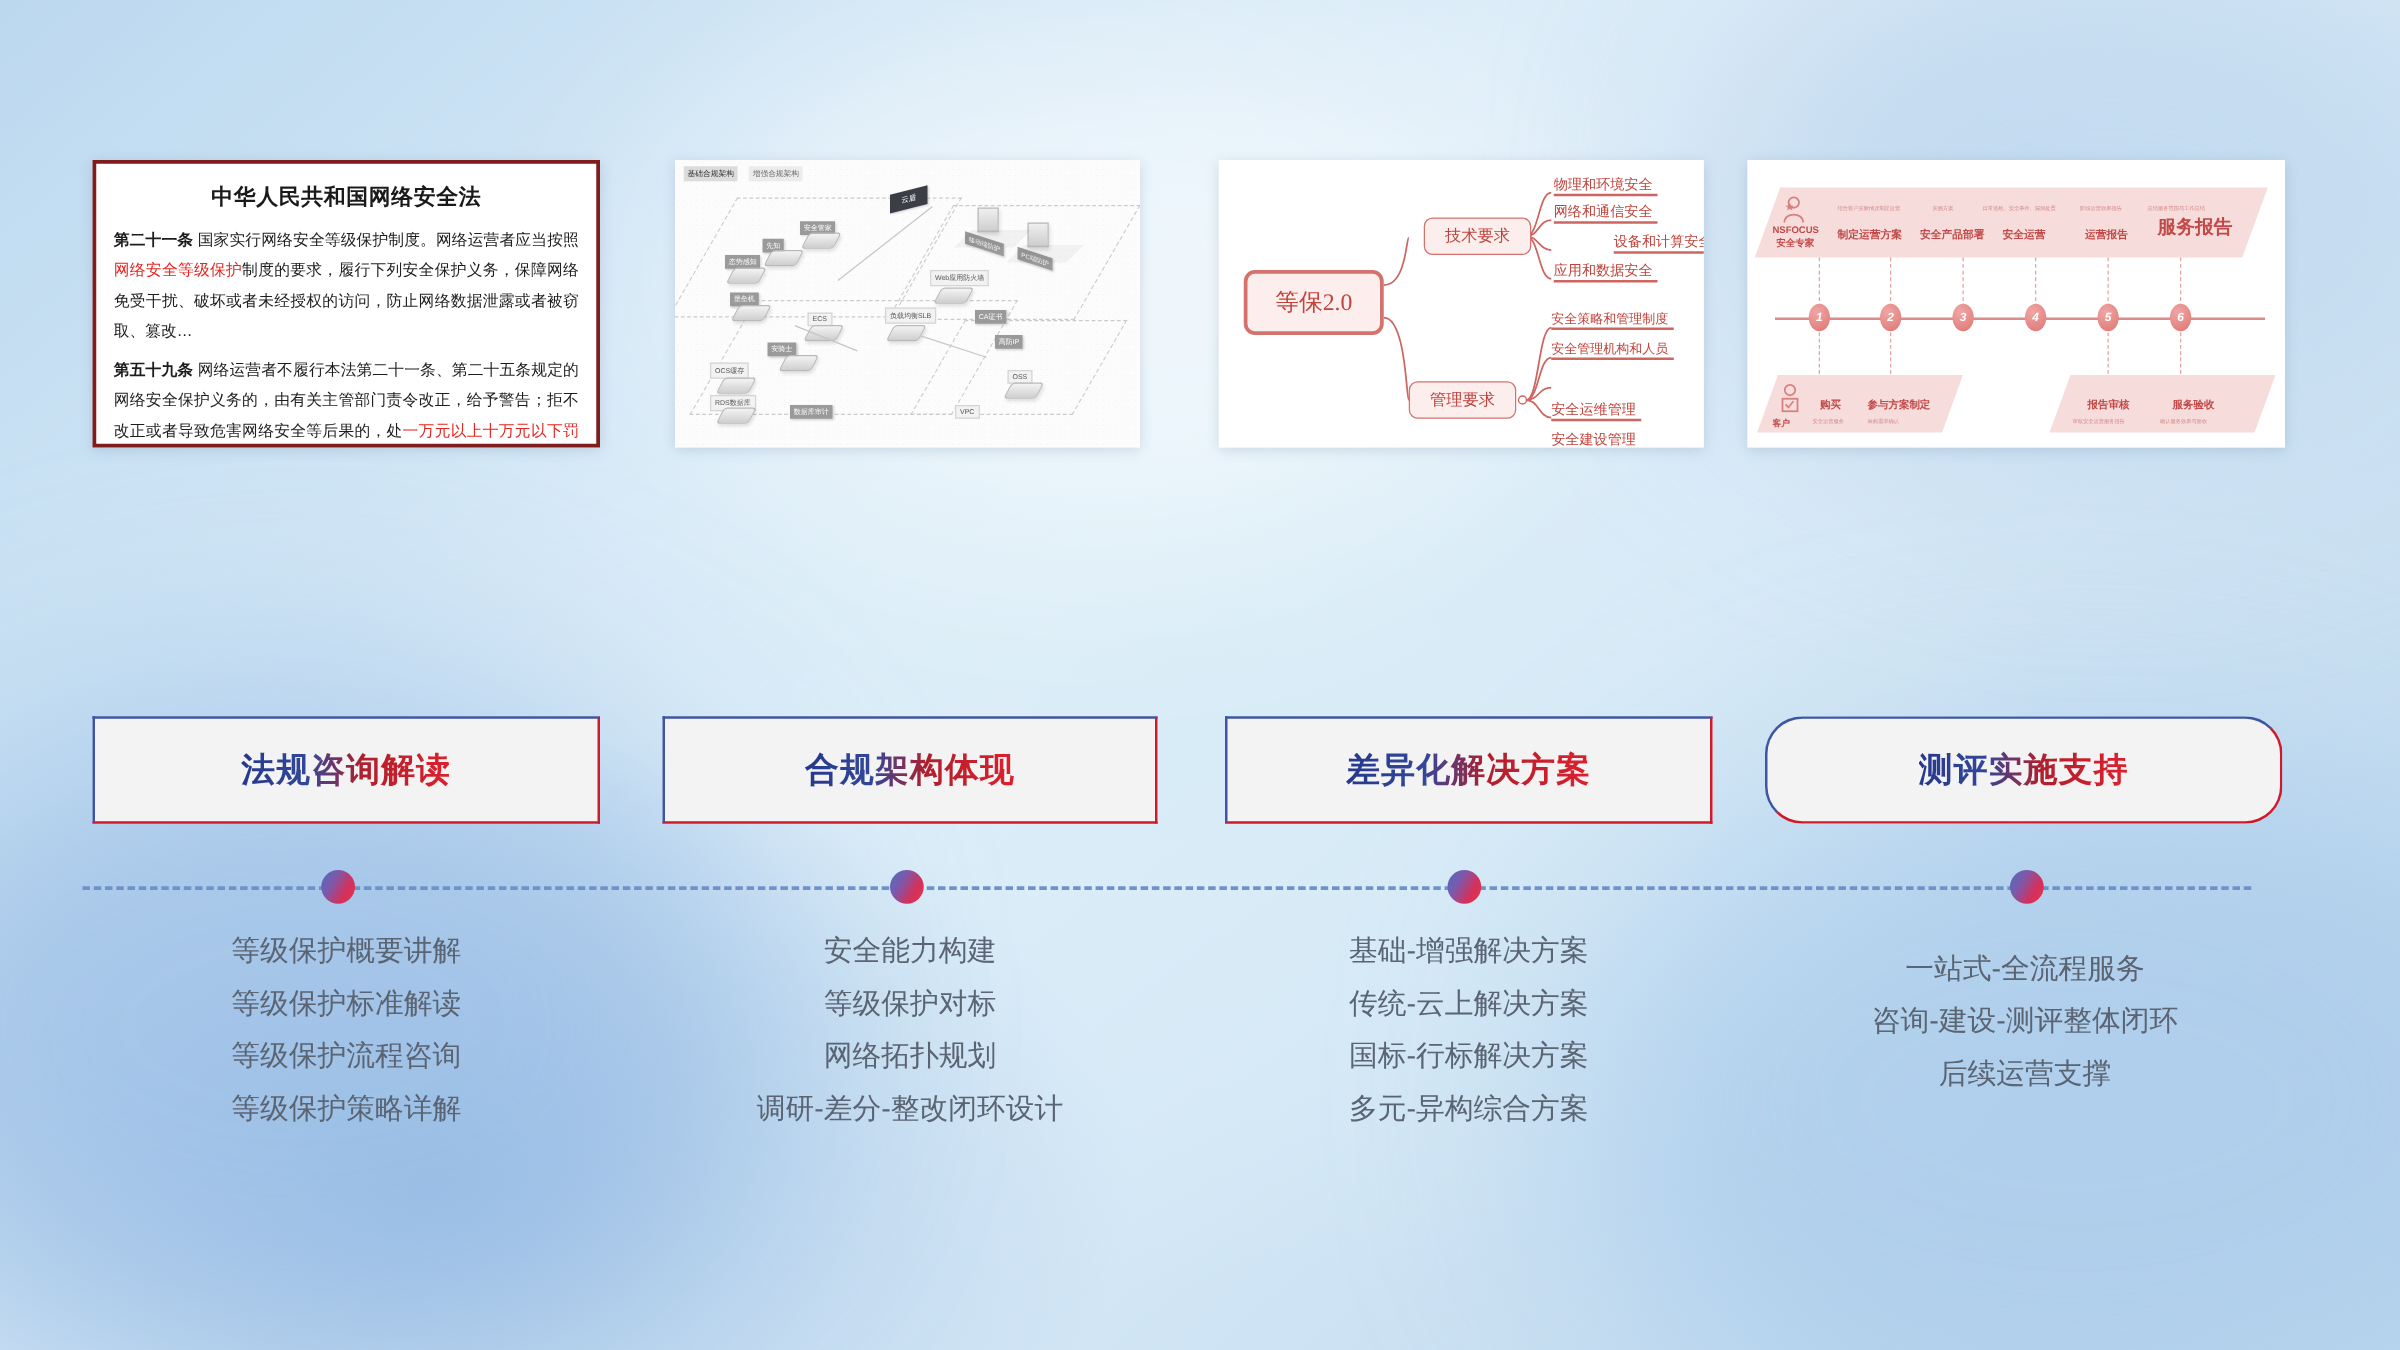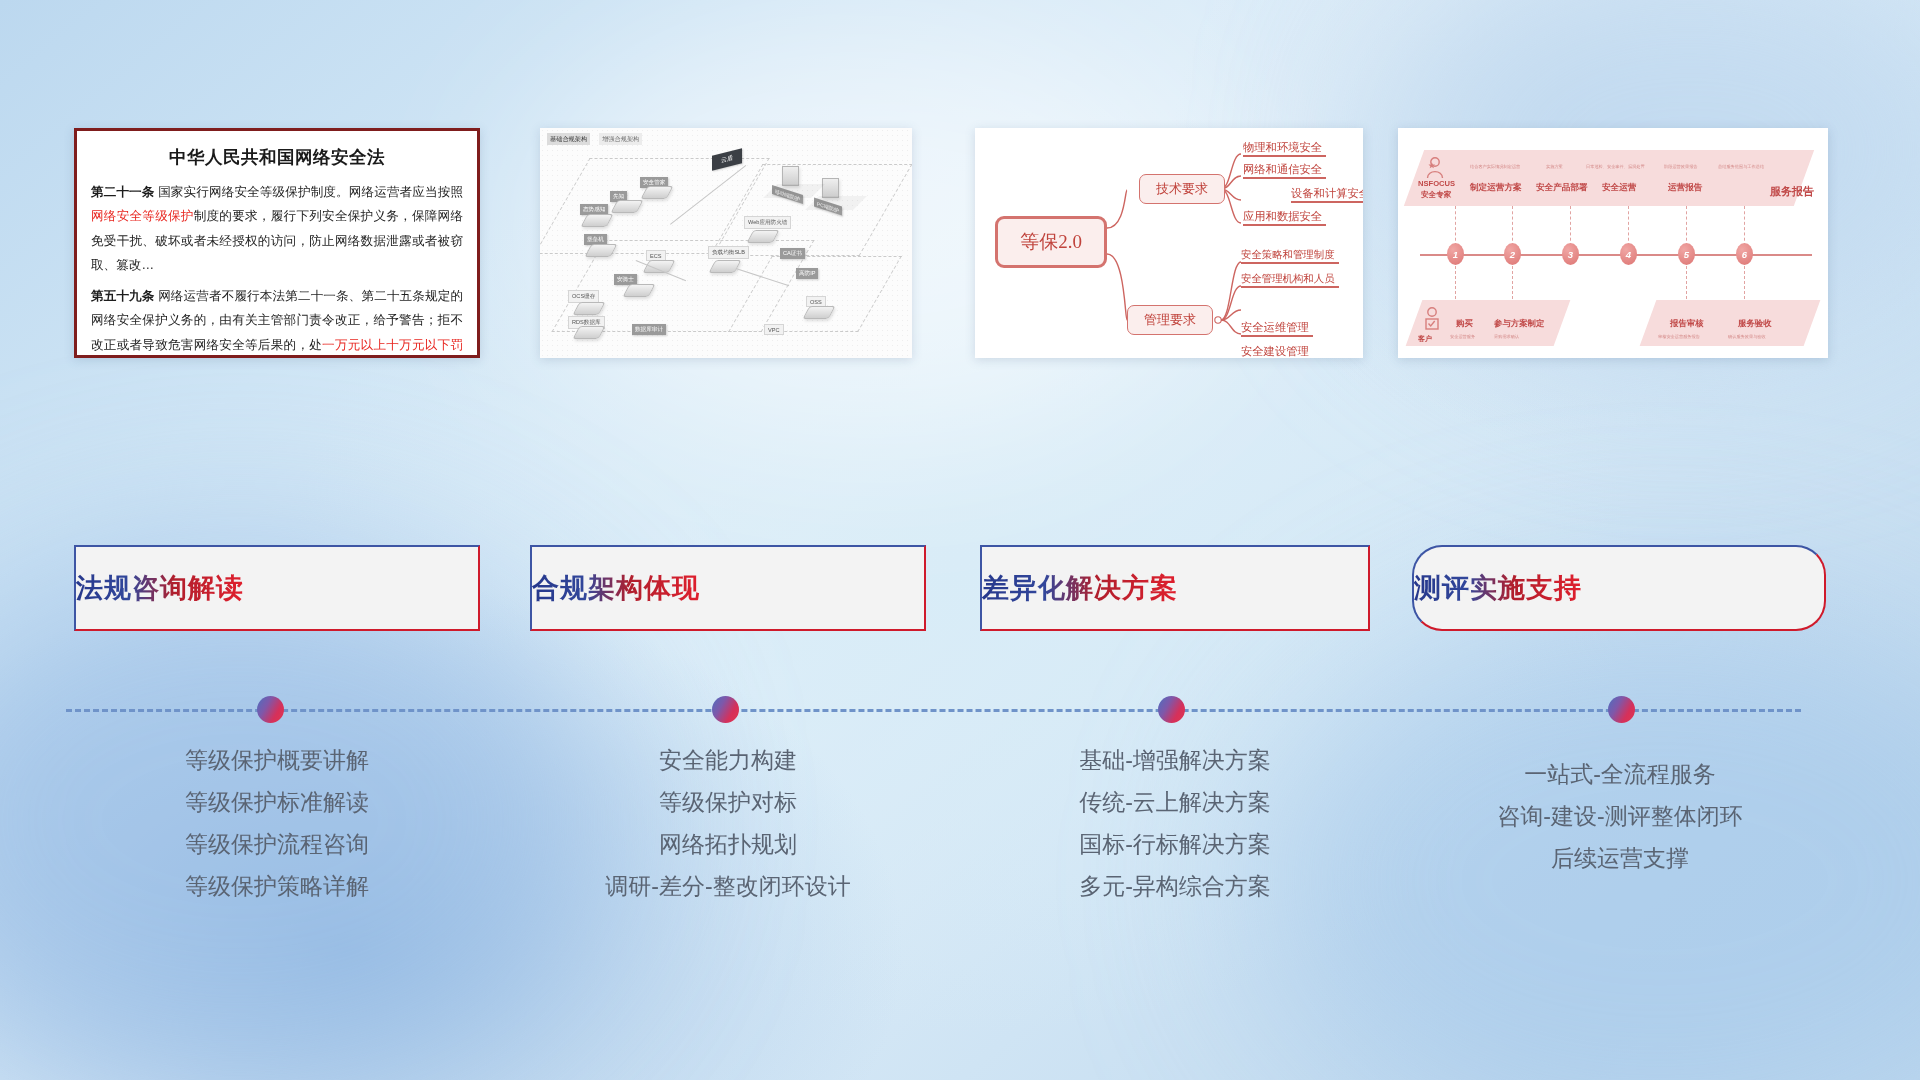"服务报告" div.nsf-txt { font-size: 11px -> 15px; margin-left: 44px -> none; top: 56px -> 44px }
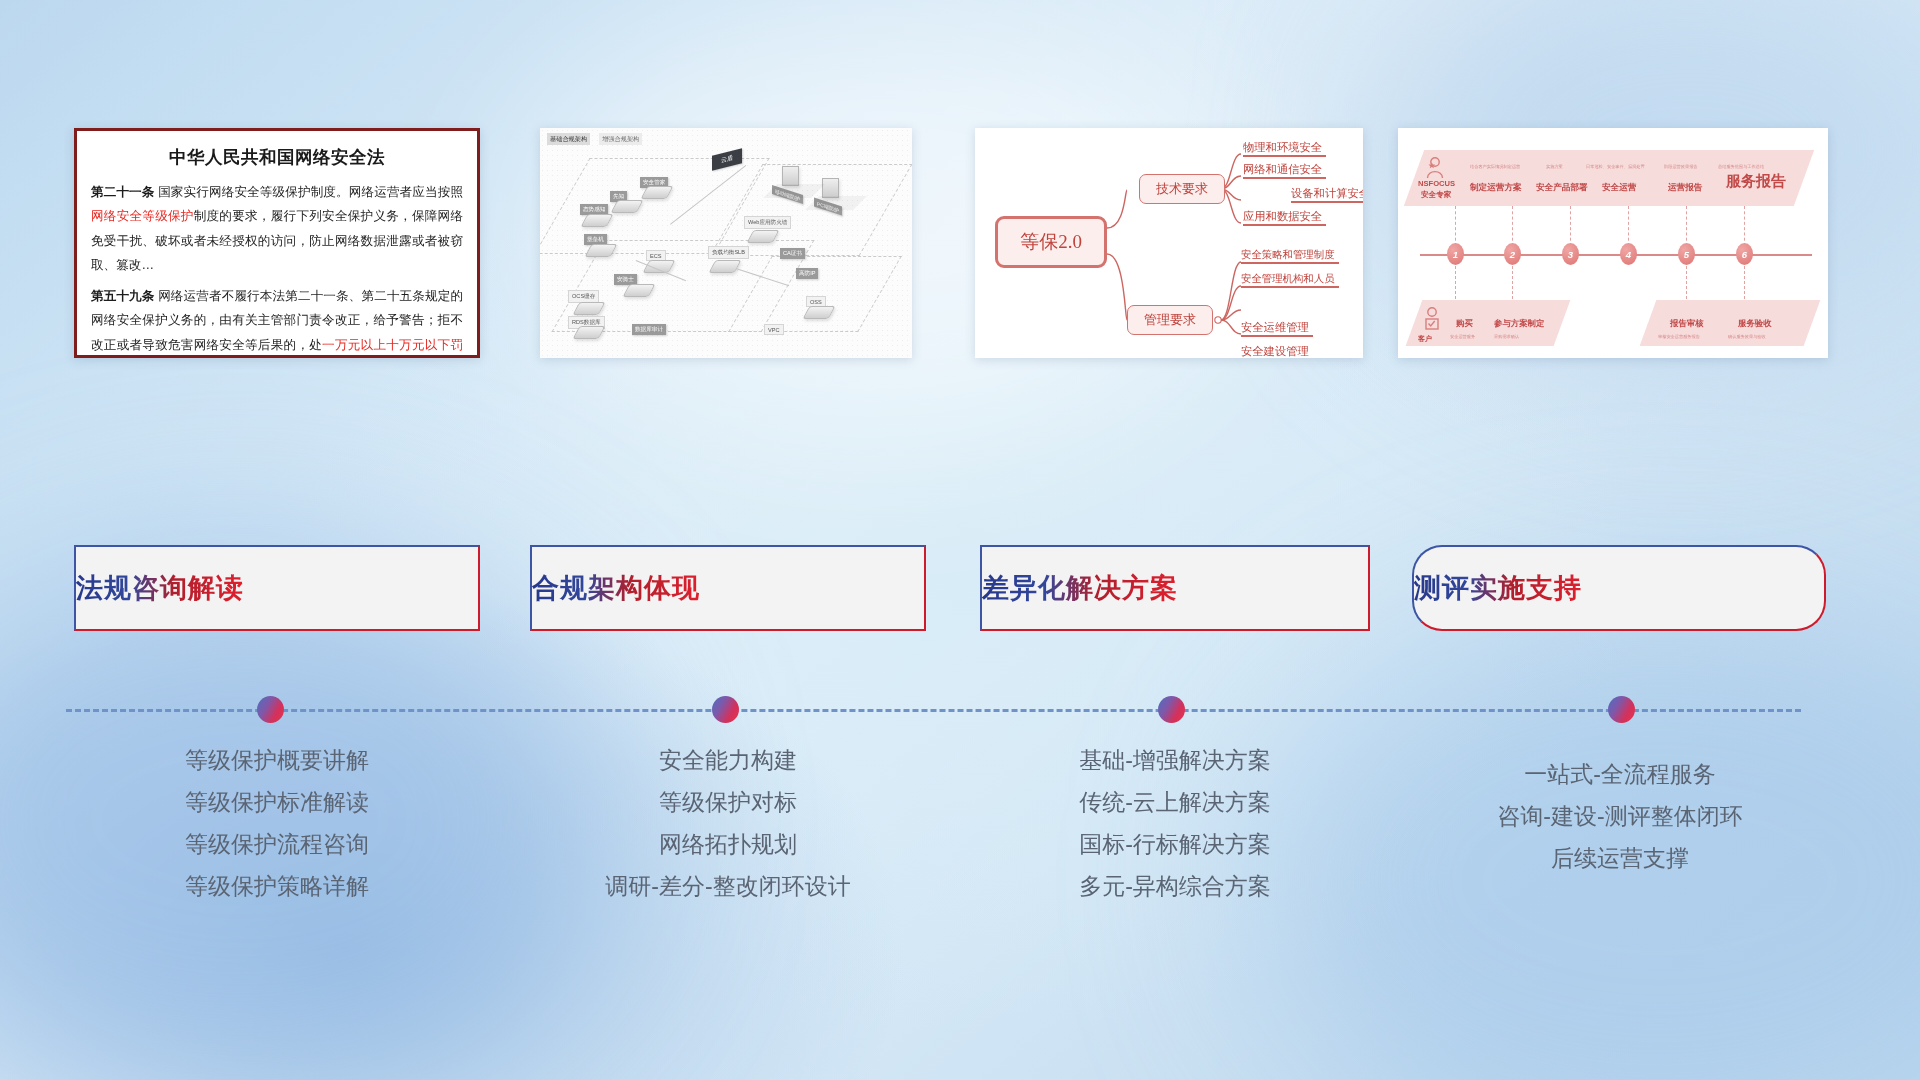"法规咨询解读" .head-box { justify-content: none -> center; margin-top: none -> 28px }
